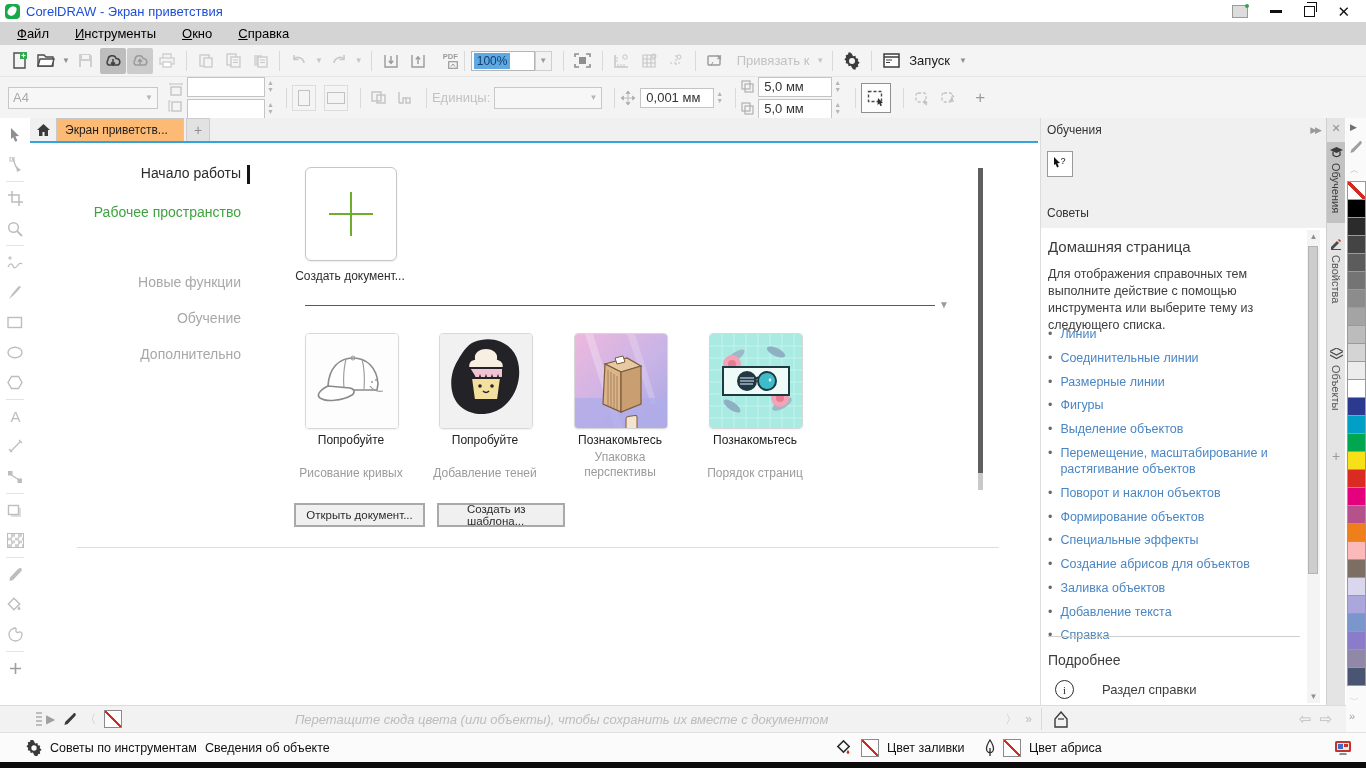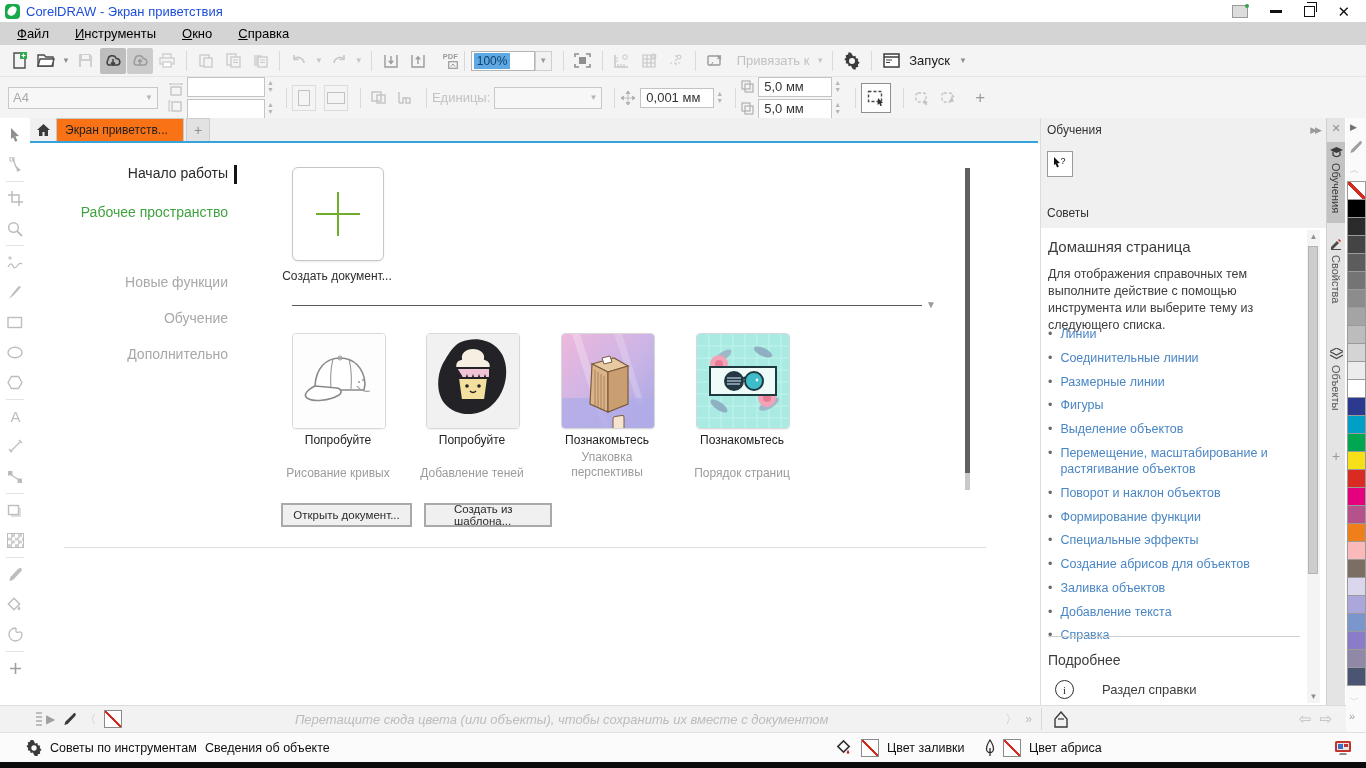"Экран приветств..." .doc-tab { background: #f97316 -> #fdba74 }
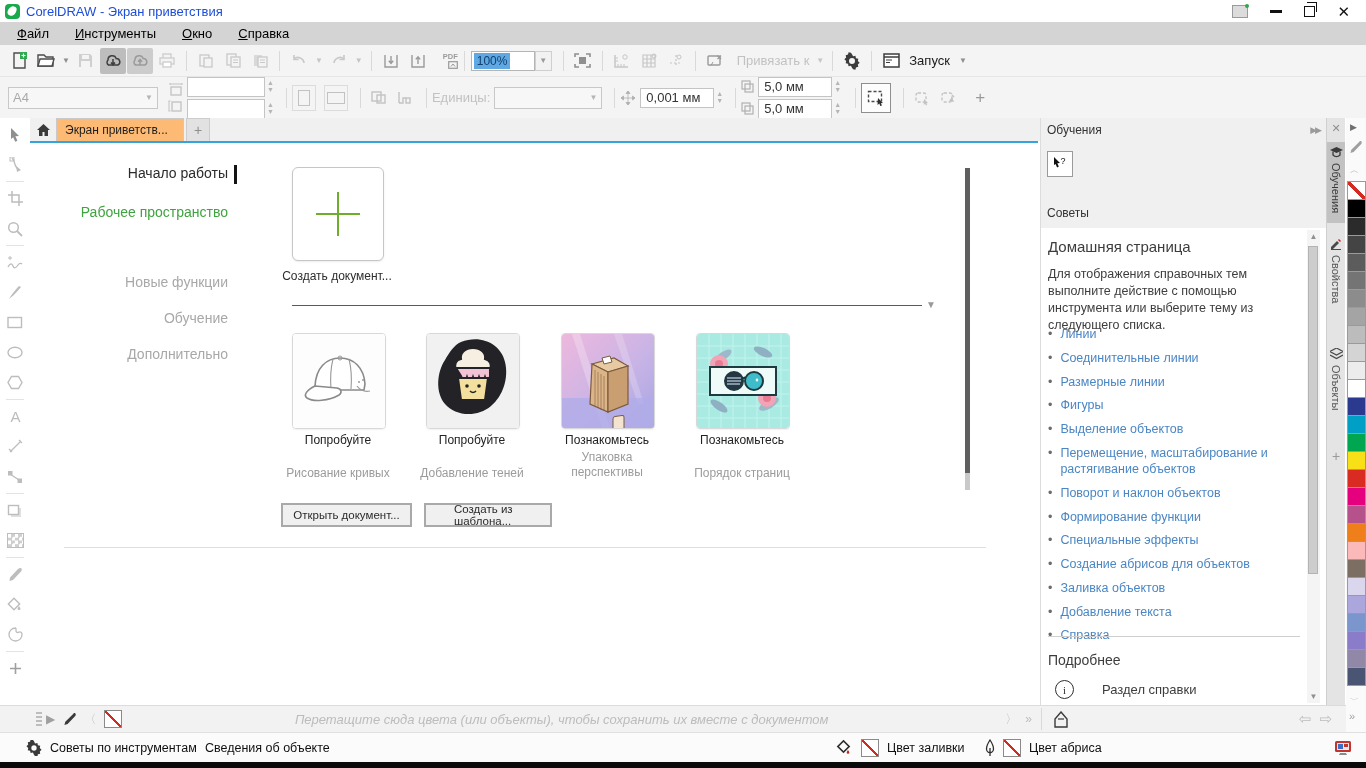"Начало работы" .main { left: 26px -> 39px }
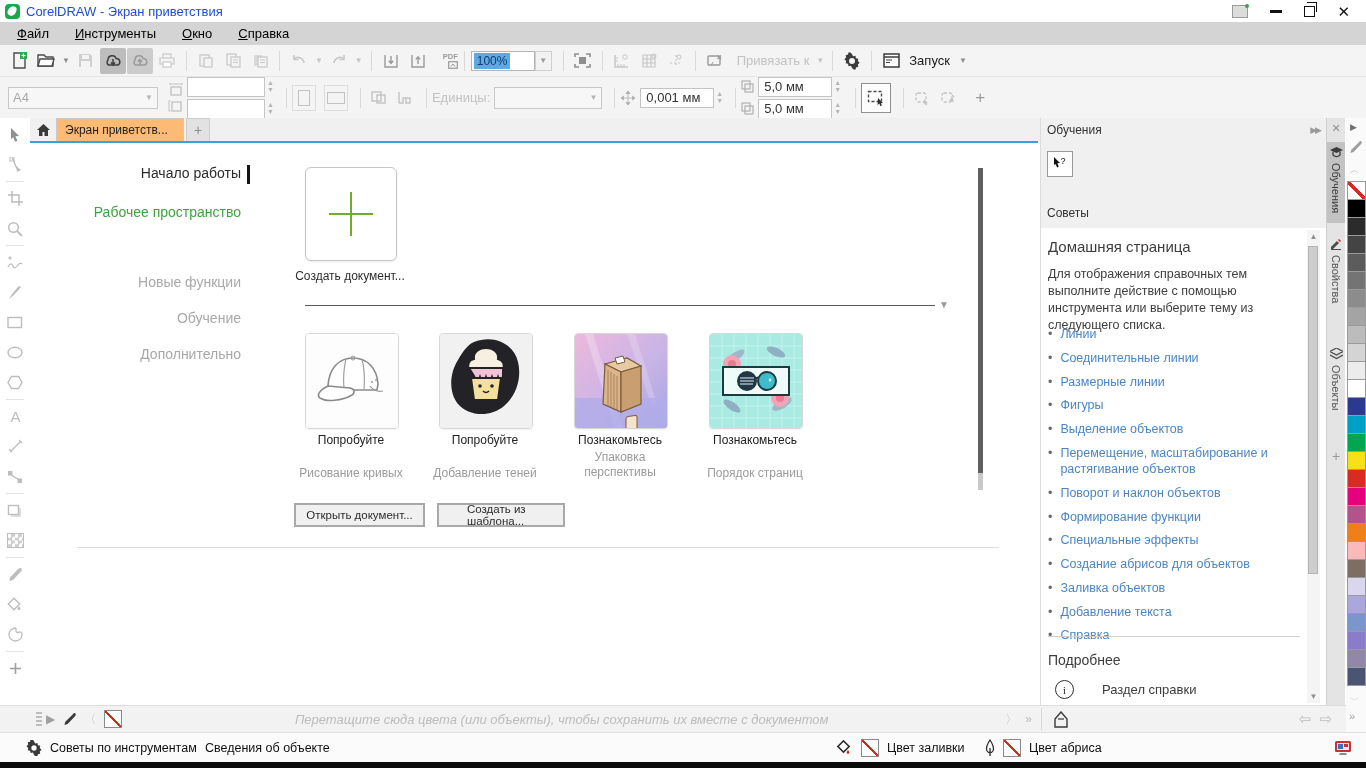"Формирование функции" a { text: функции -> объектов }
